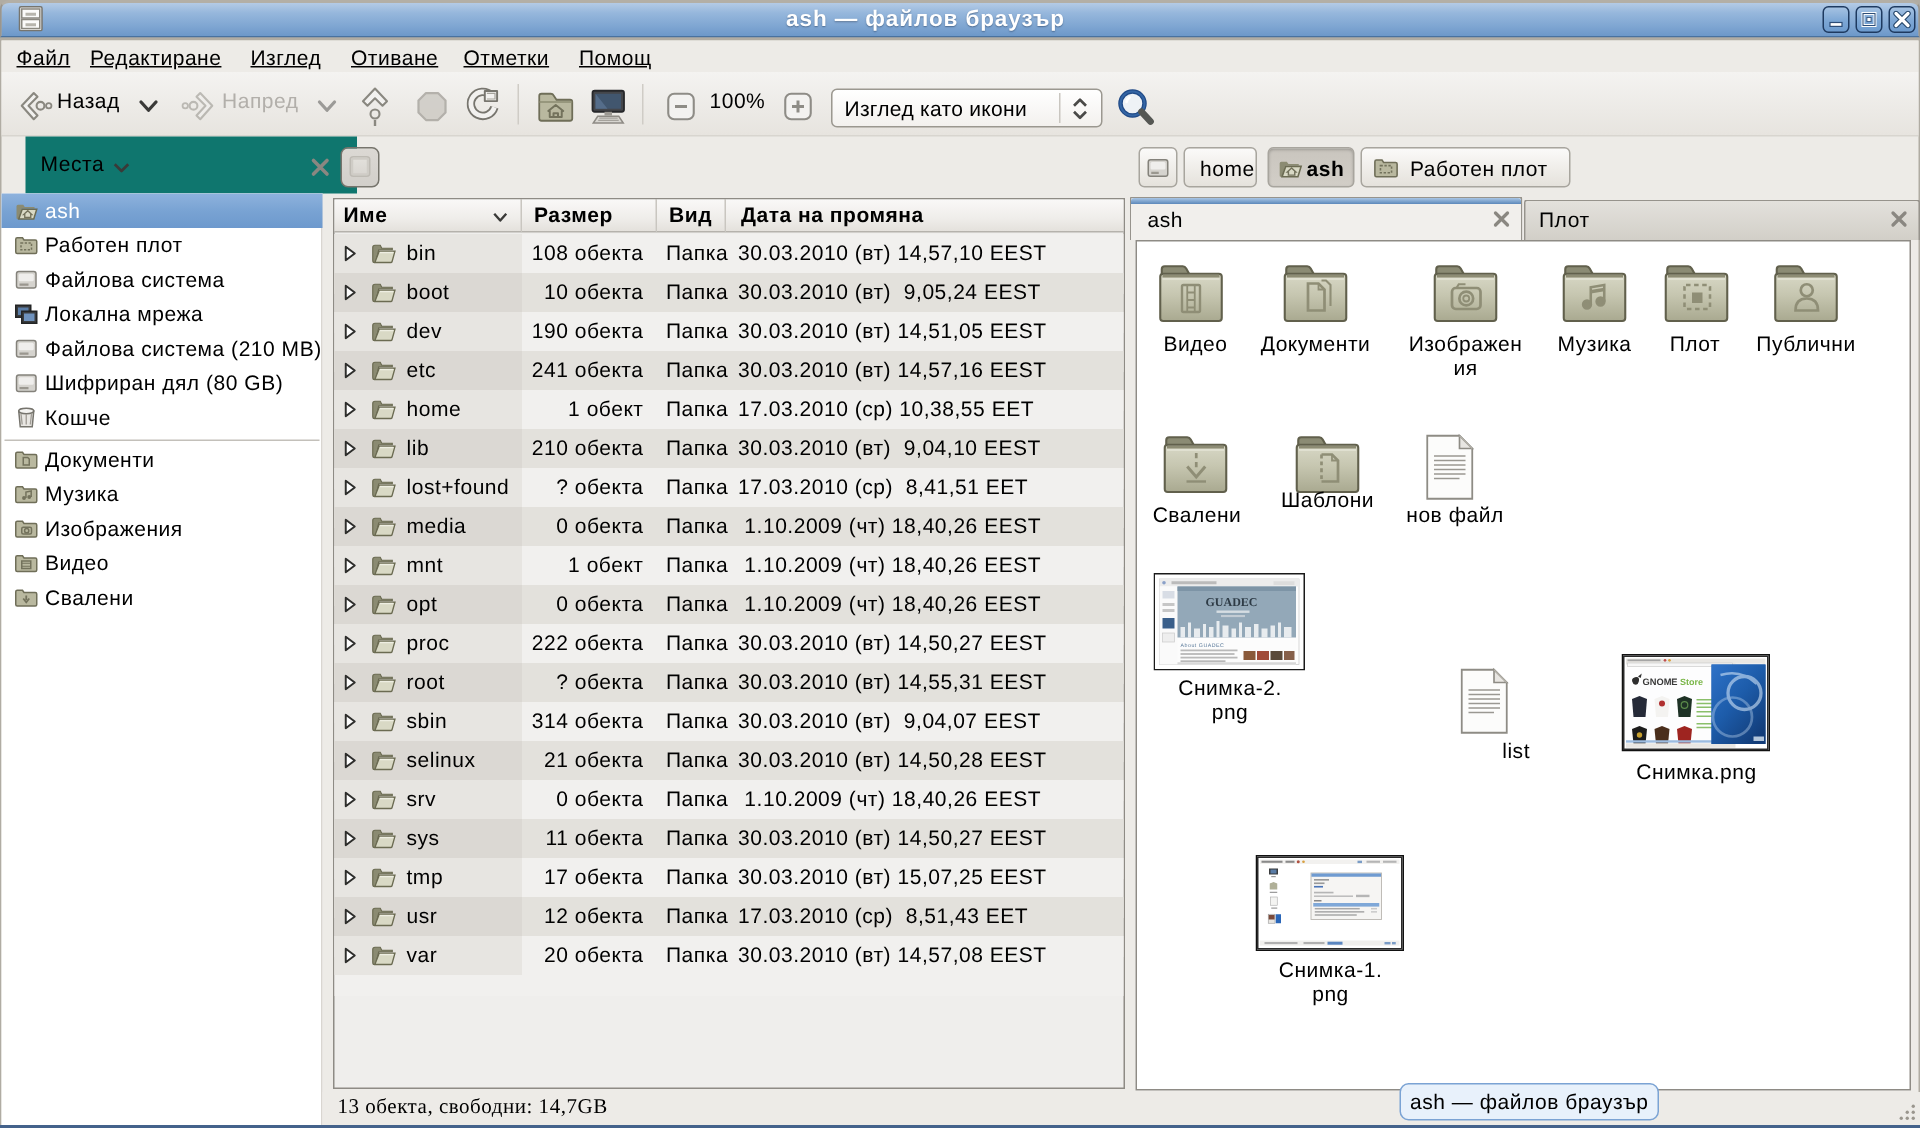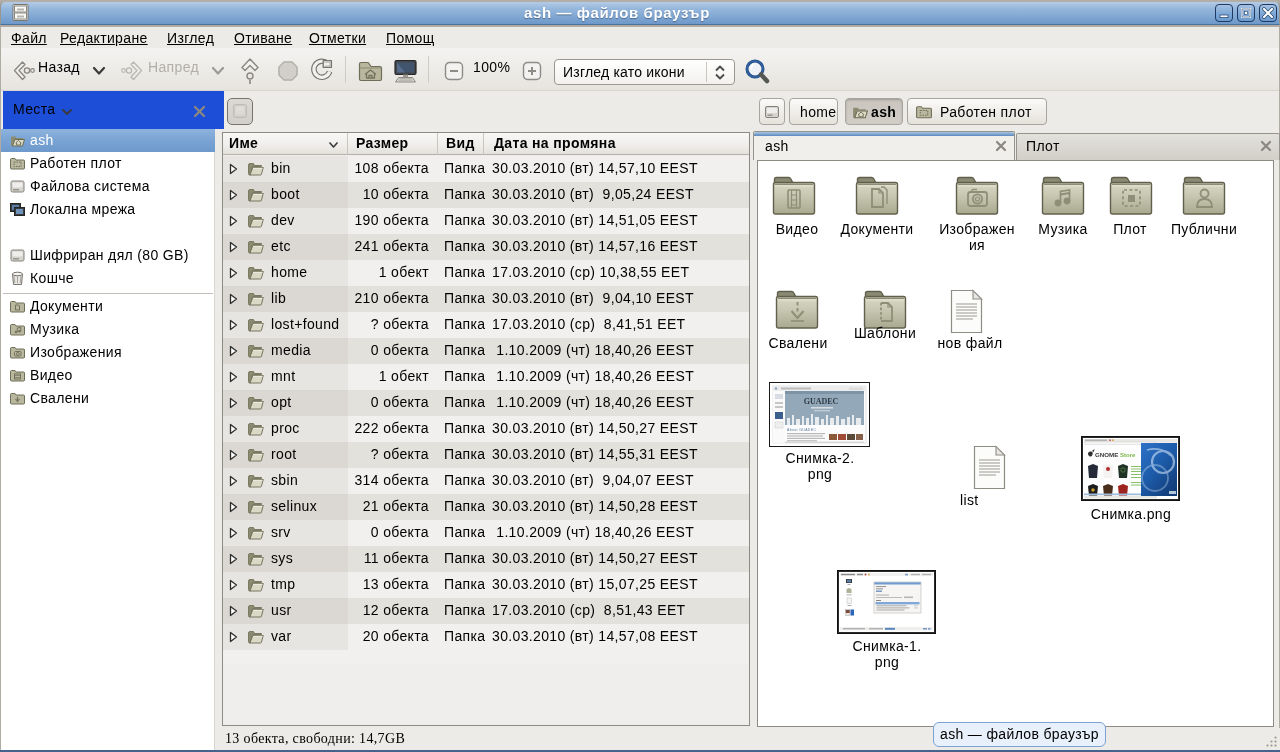"Места" #sideheader { background: #1d4ed8 -> #0f766e; left: 3px -> 17px }
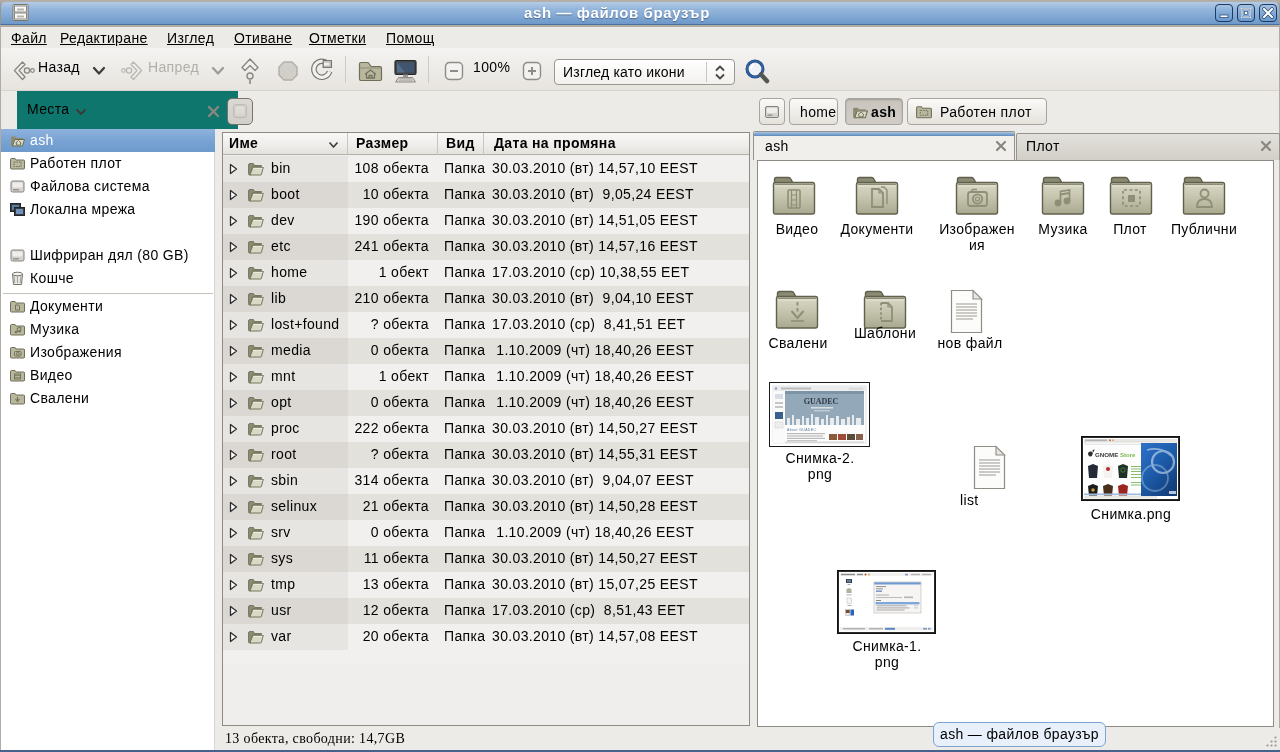"Файлова система (210 MB)" div.srow { html: none -> <div> <svg> <rect></rect> <rect></rect> <rect></rect> </svg> <span>Файлова система (210 MB)</span> </div> }
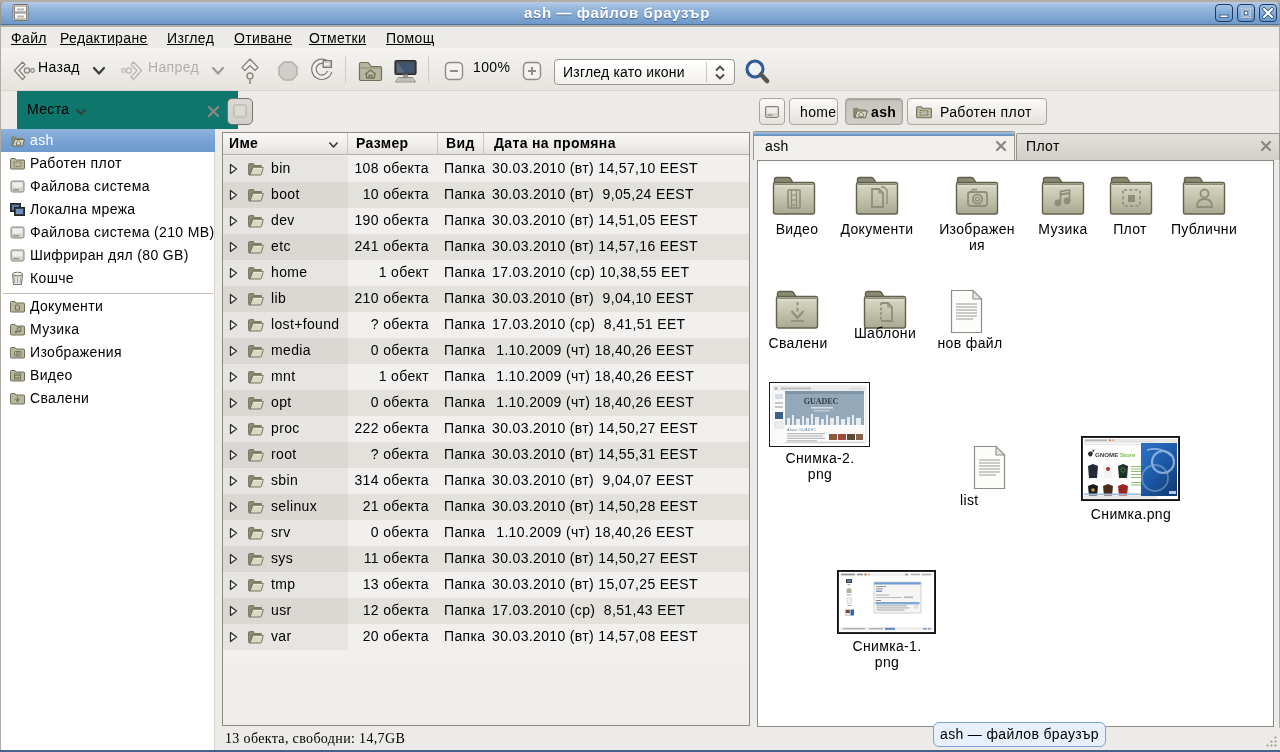"list" div.lab { text-align: left -> right }
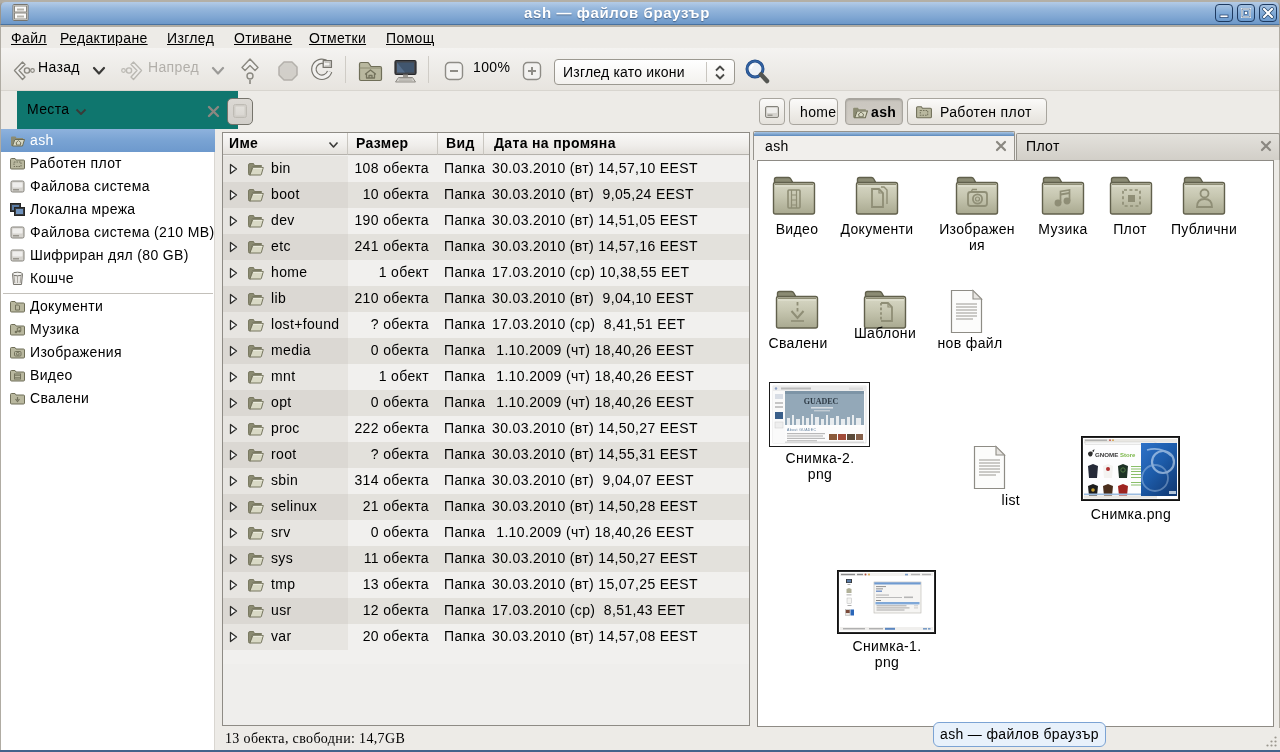"13 обекта" span.sz { text: 13 -> 17 }
